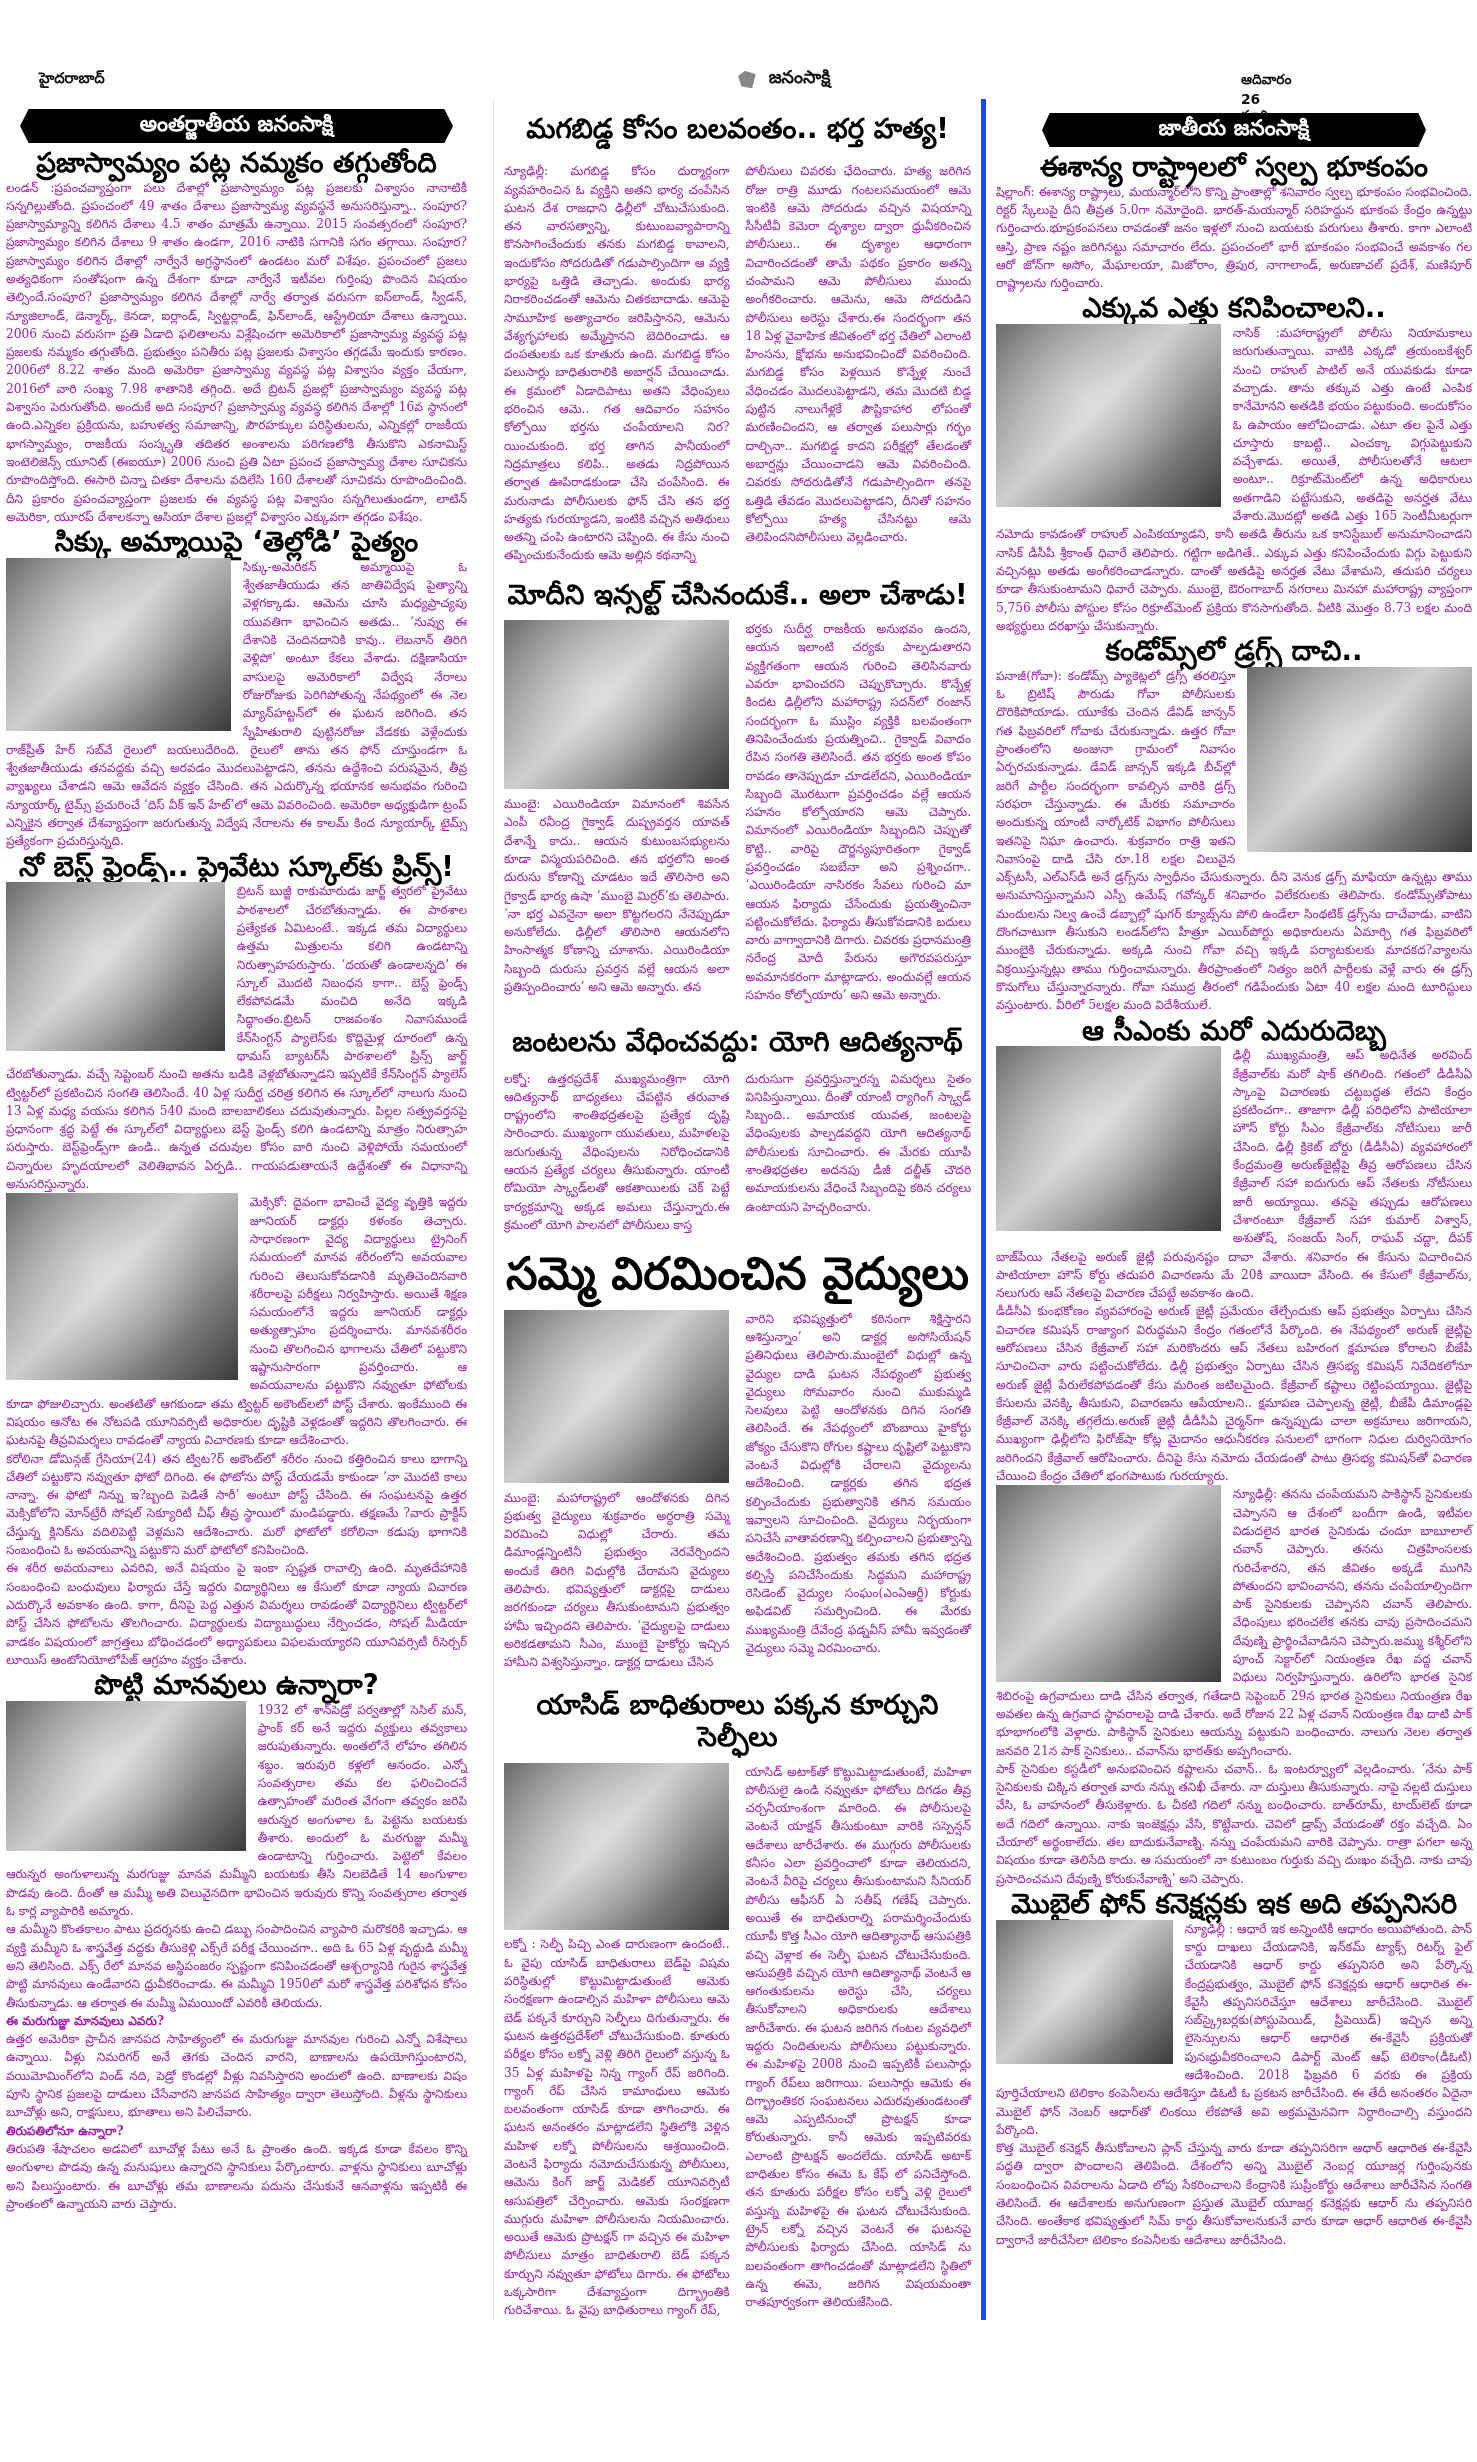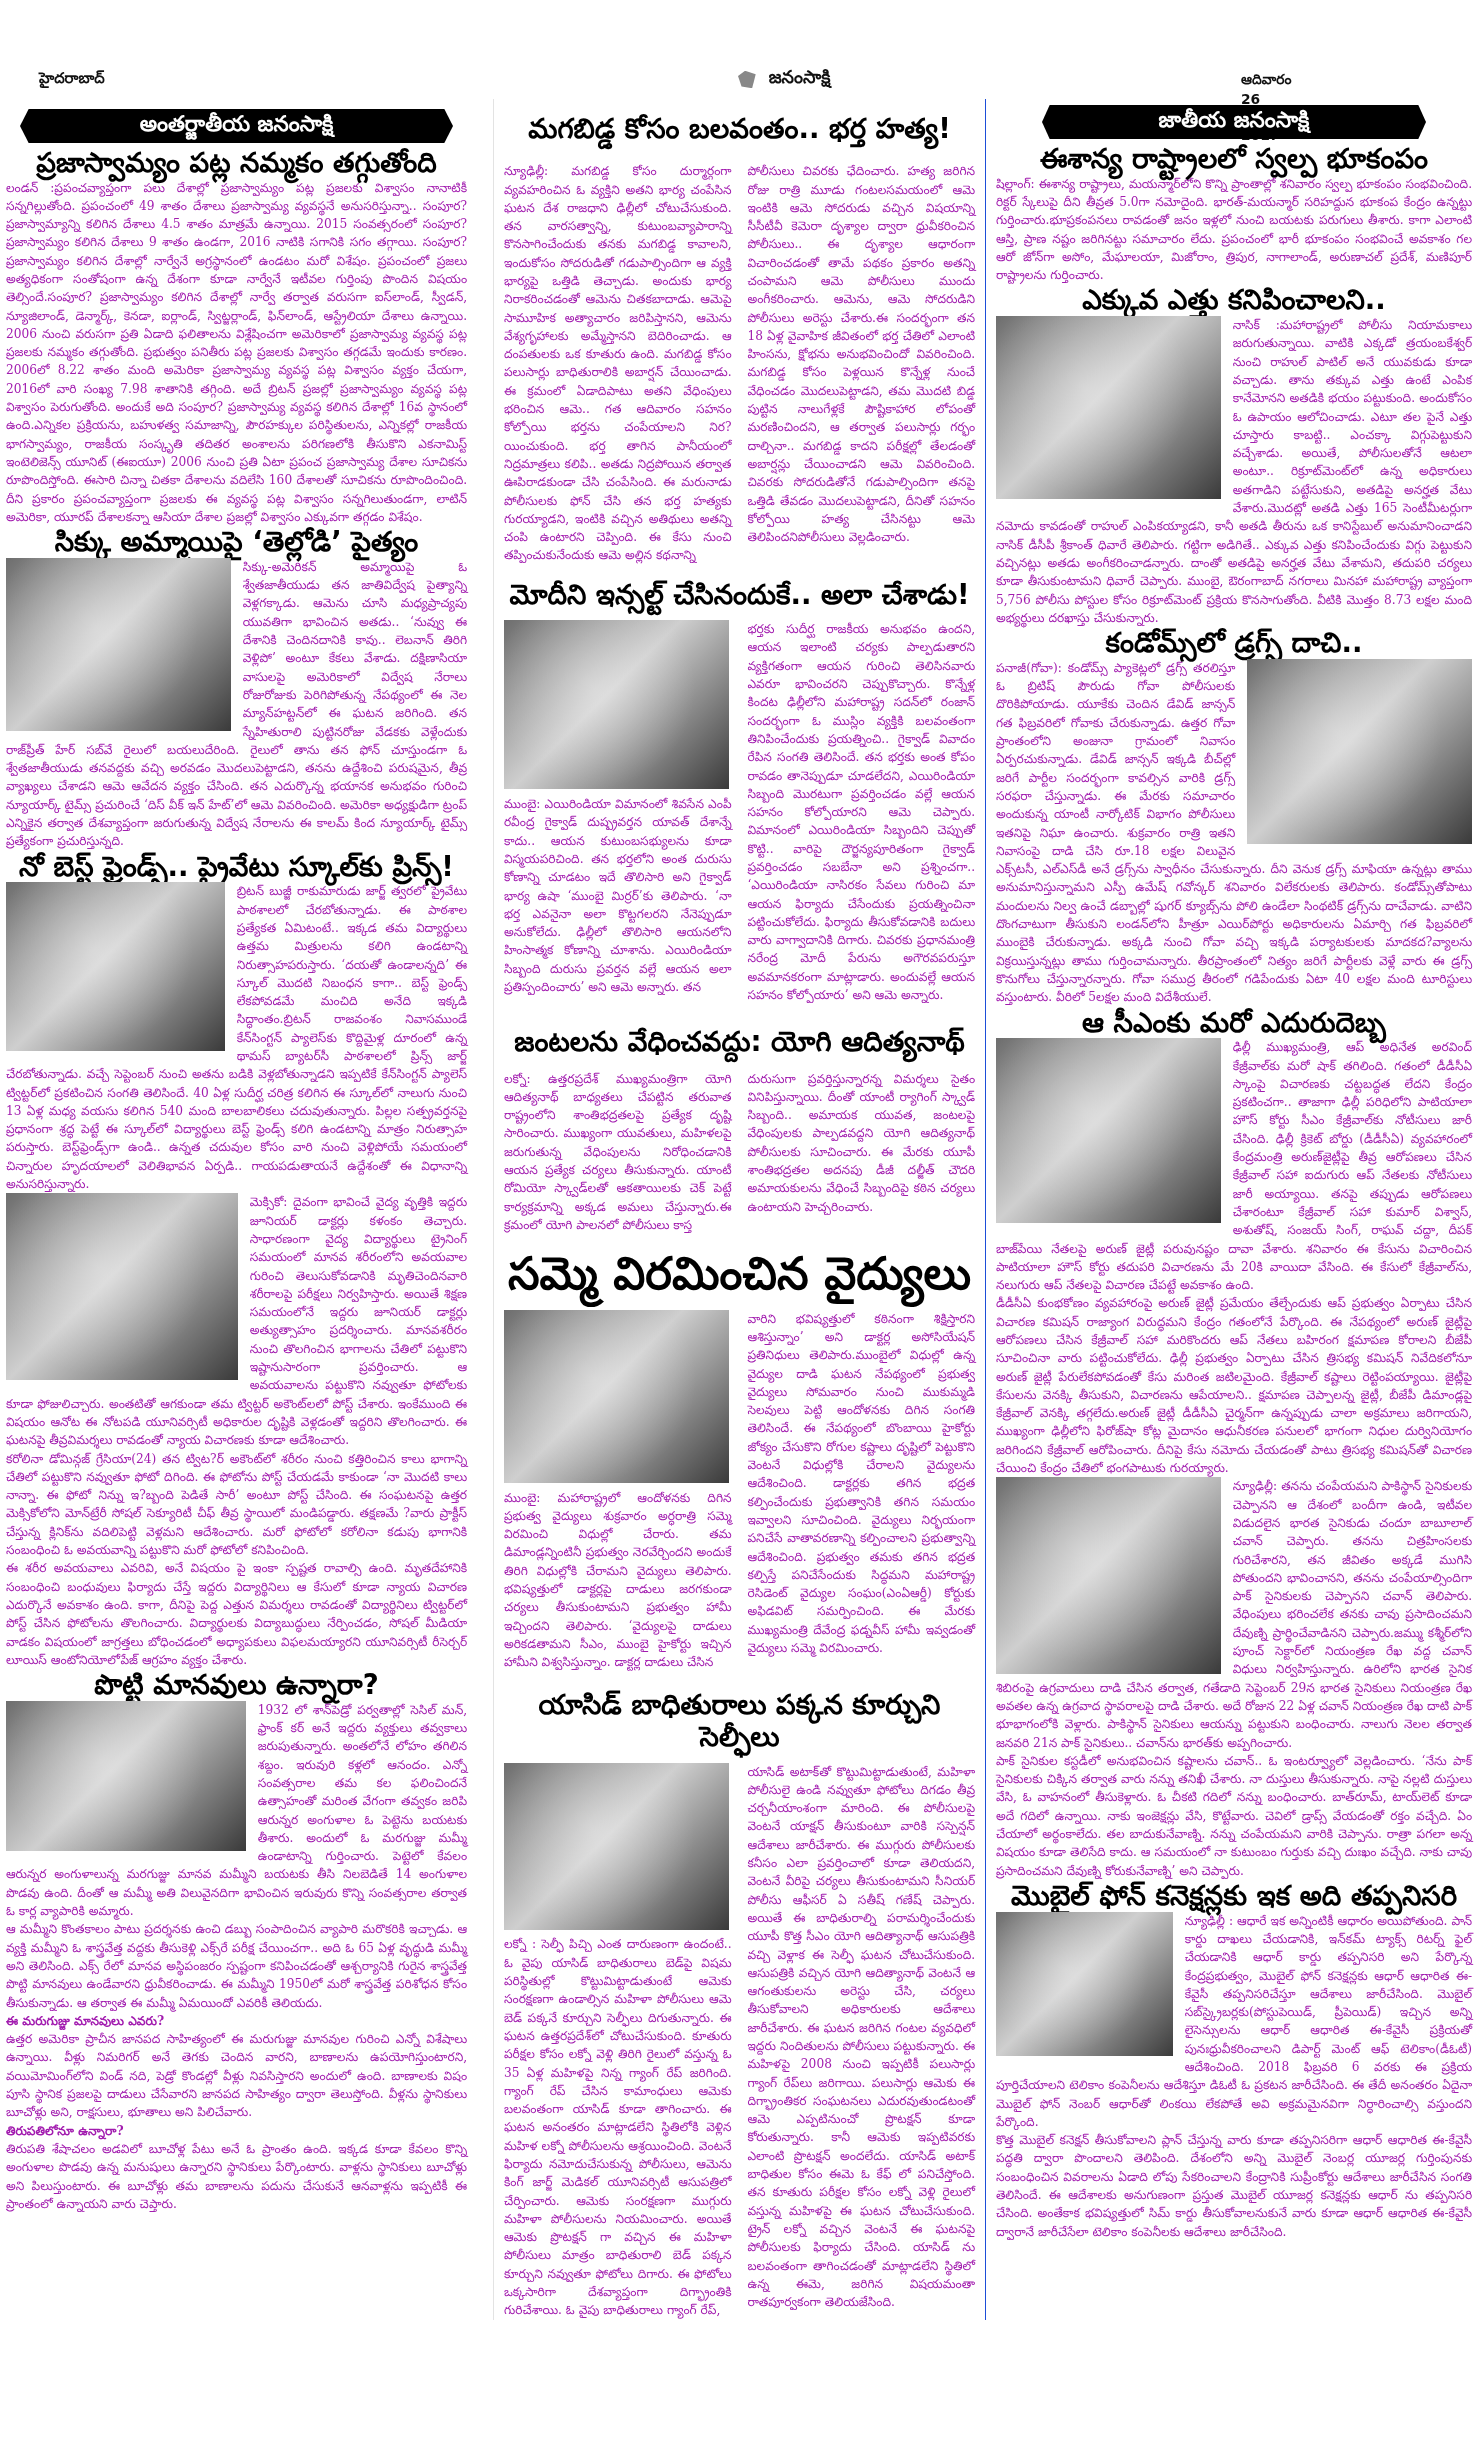"మగబిడ్డ కోసం బలవంతం.. భర్త హత్య!" .col-mid { border-right: 1px solid #1d4ed8 -> 5px solid #1d4ed8 }
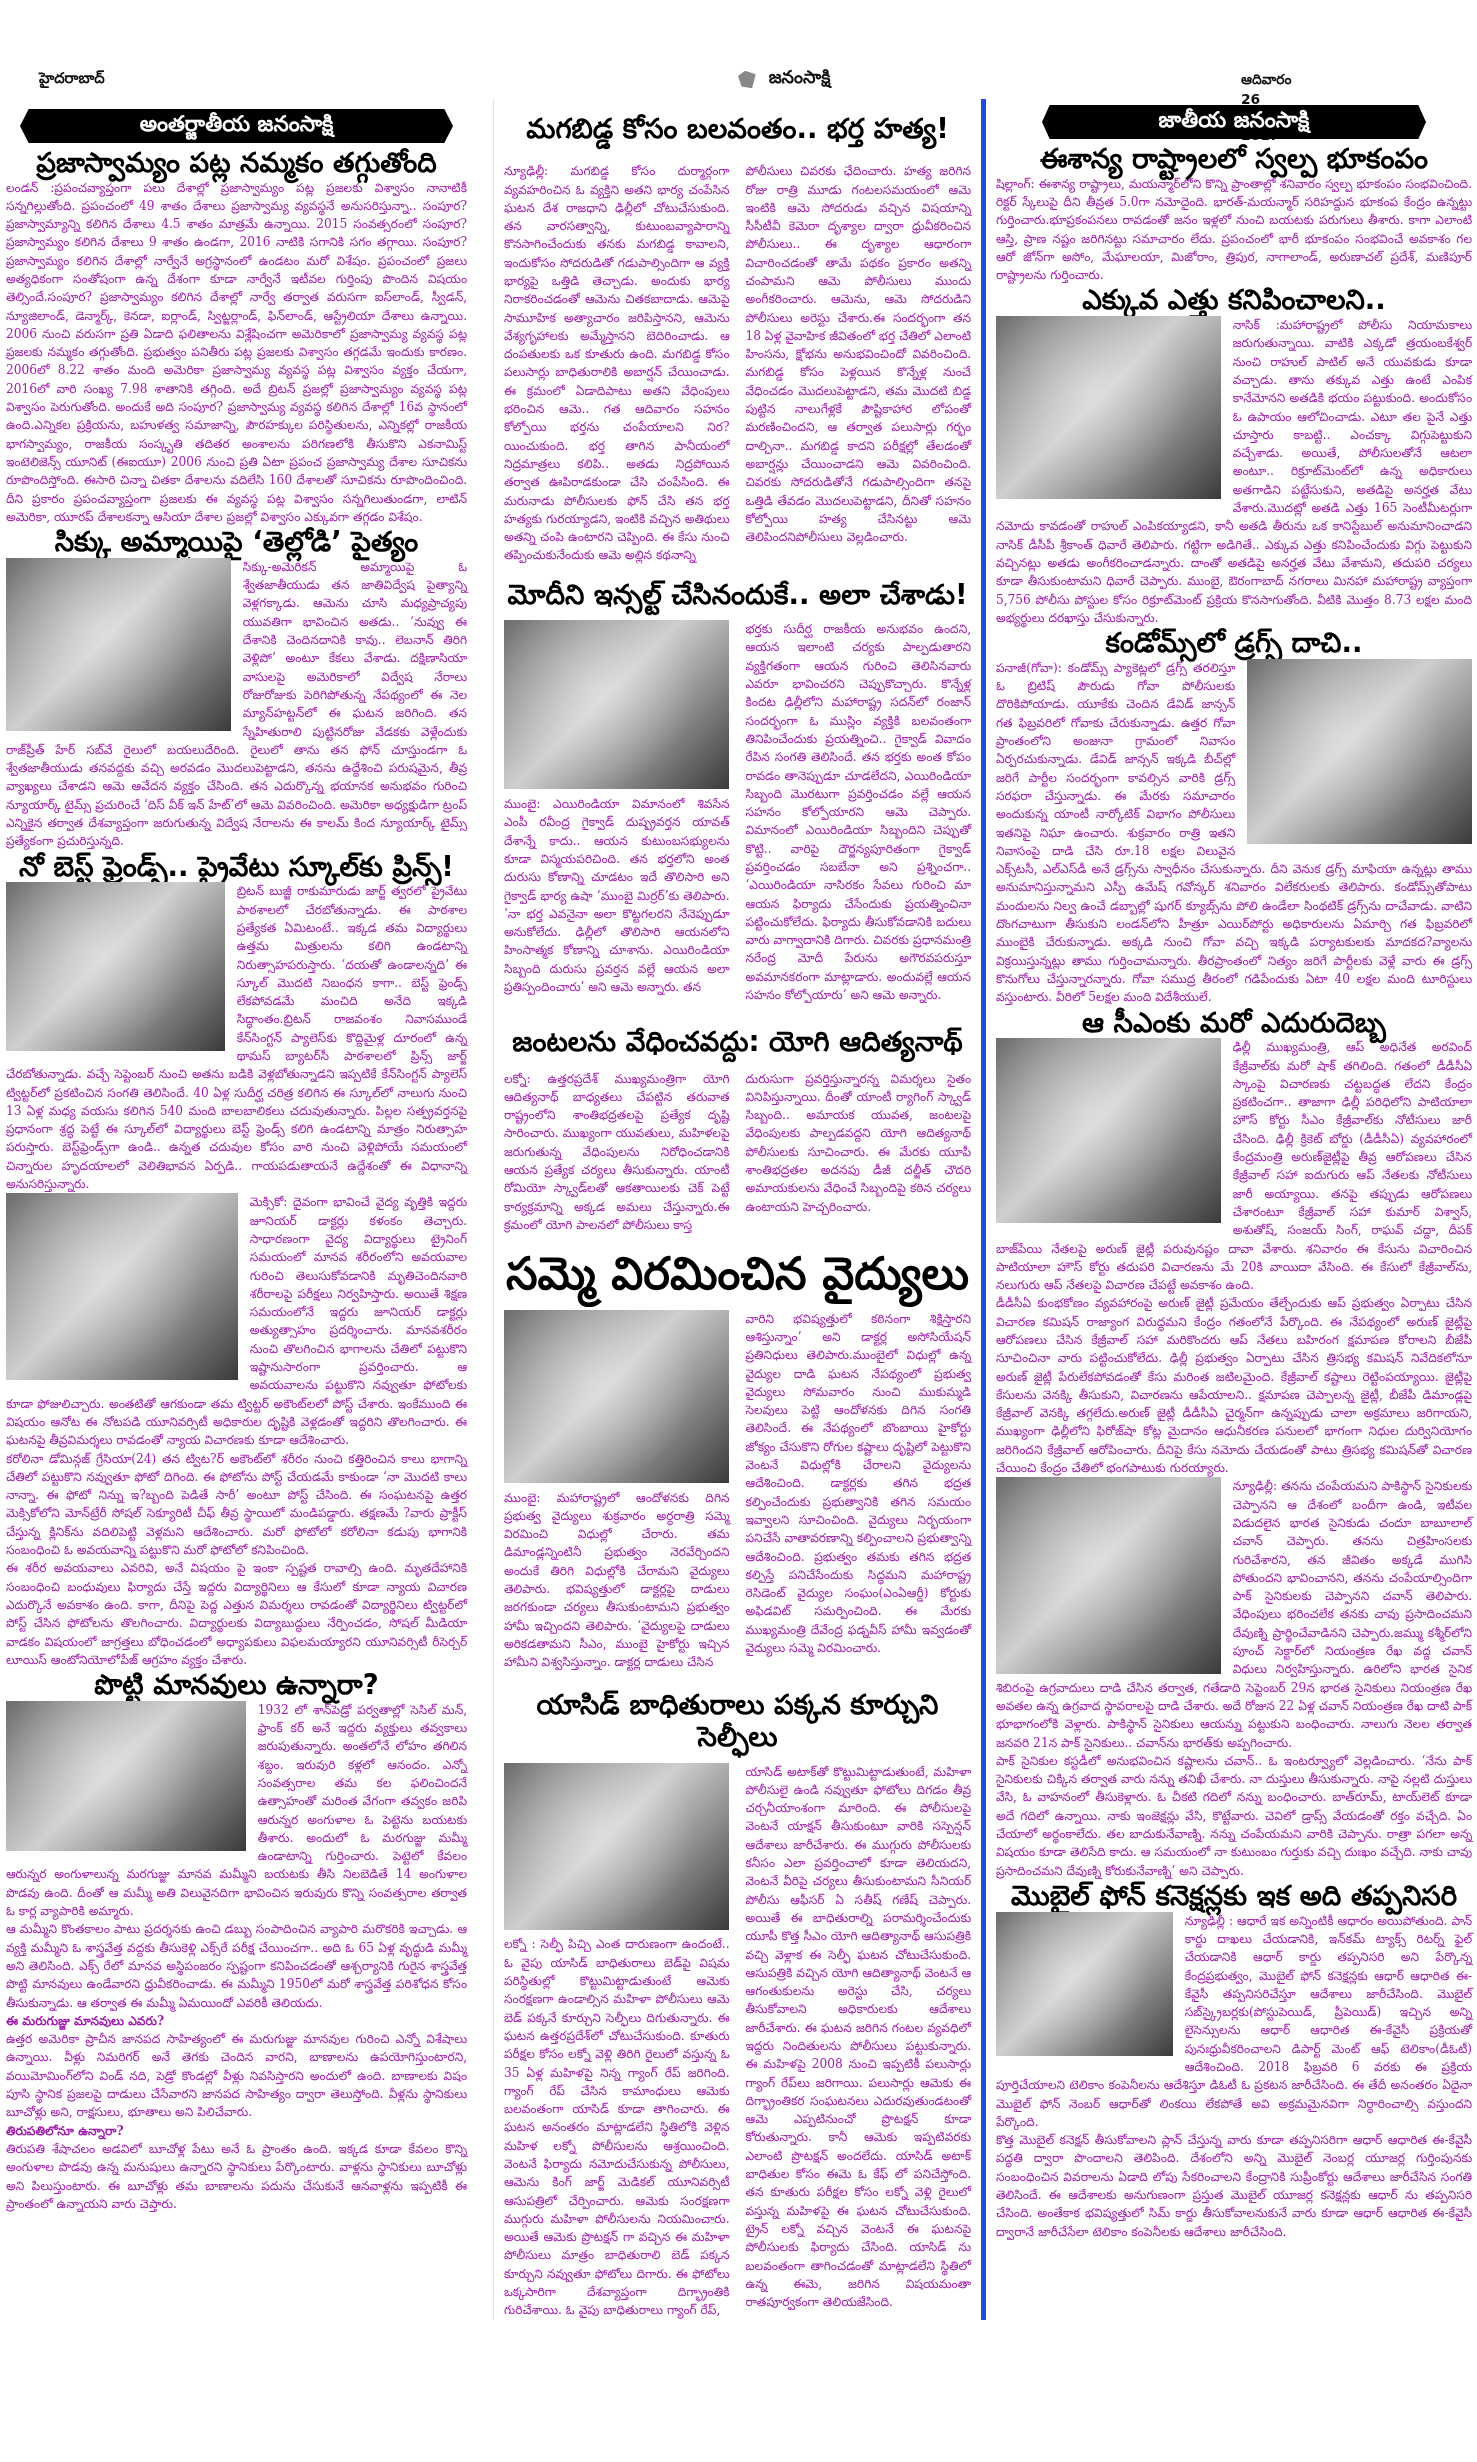"జాతీయ జనంసాక్షి" .col-right .banner { margin-top: 6px -> 14px }
